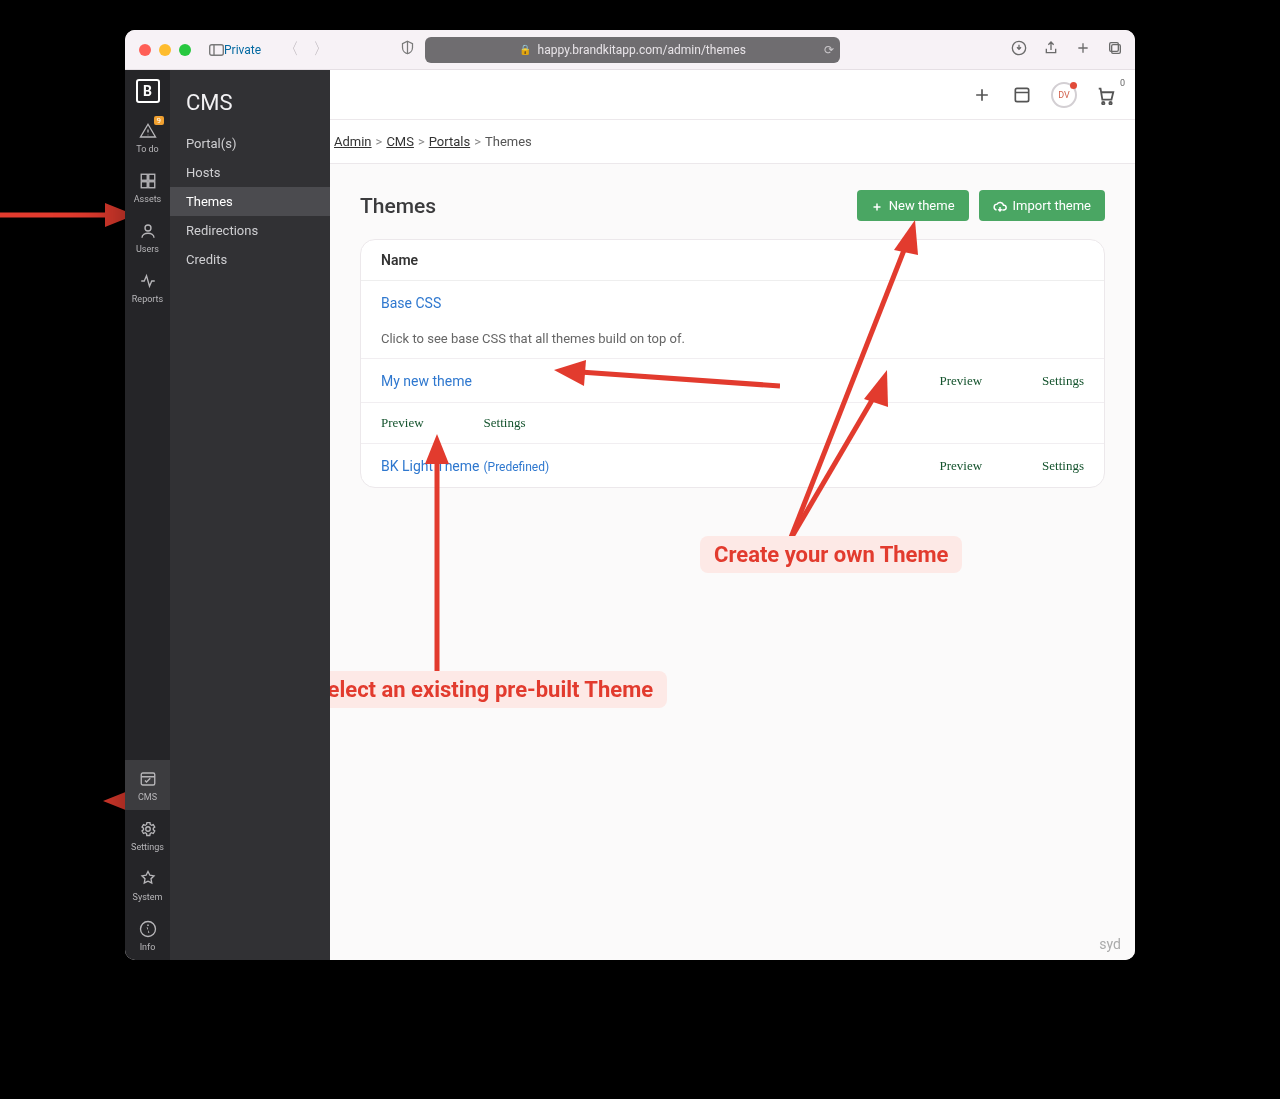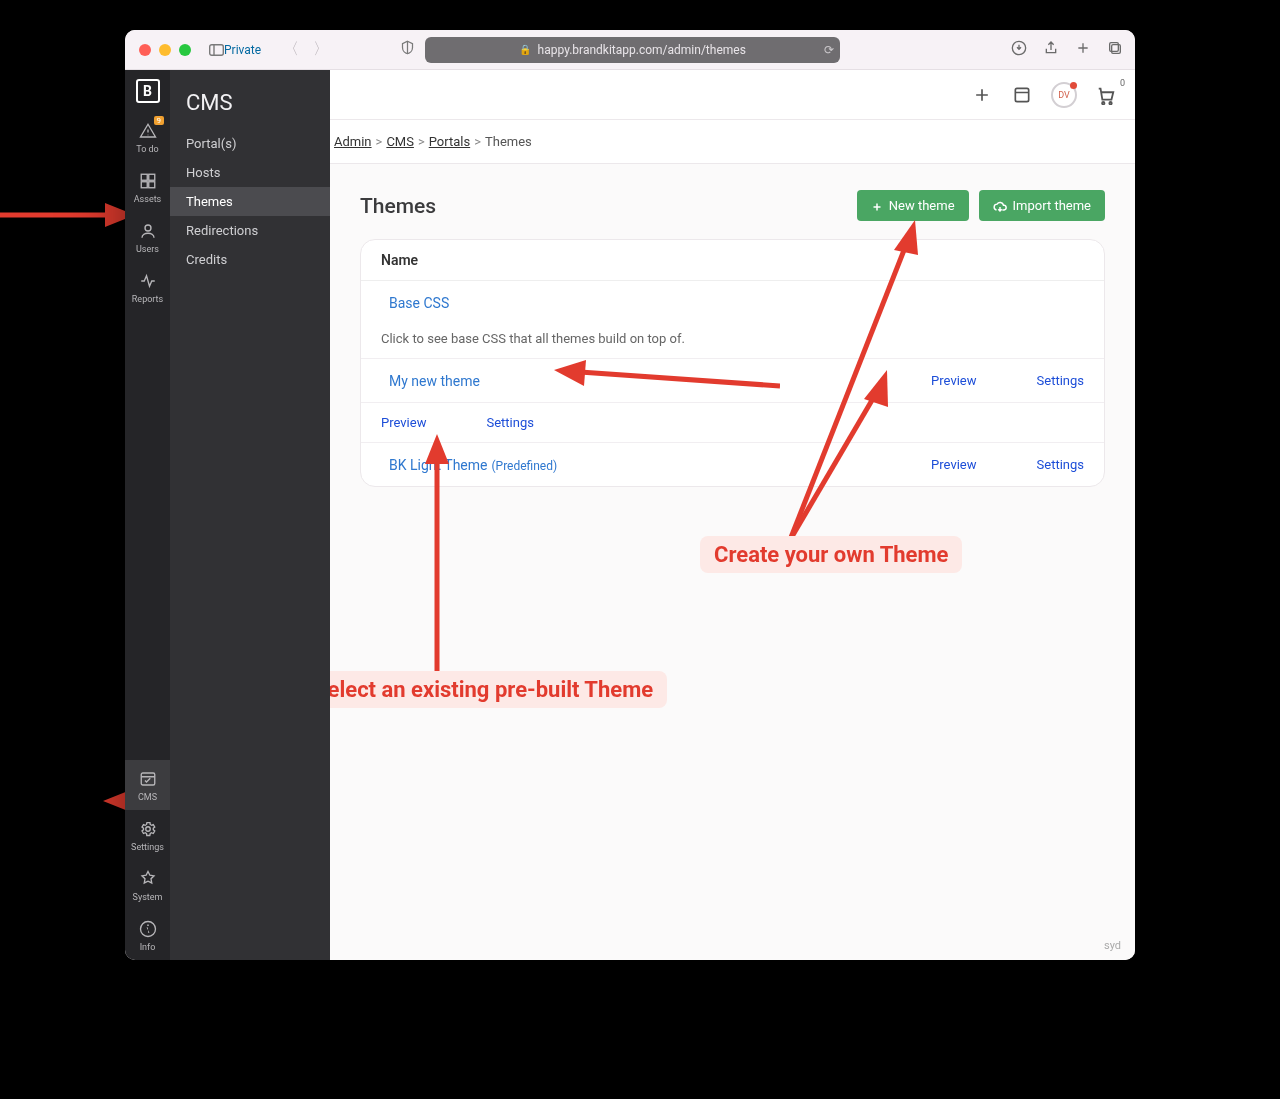"Base CSS" .tname .link { margin-left: 8px -> none }
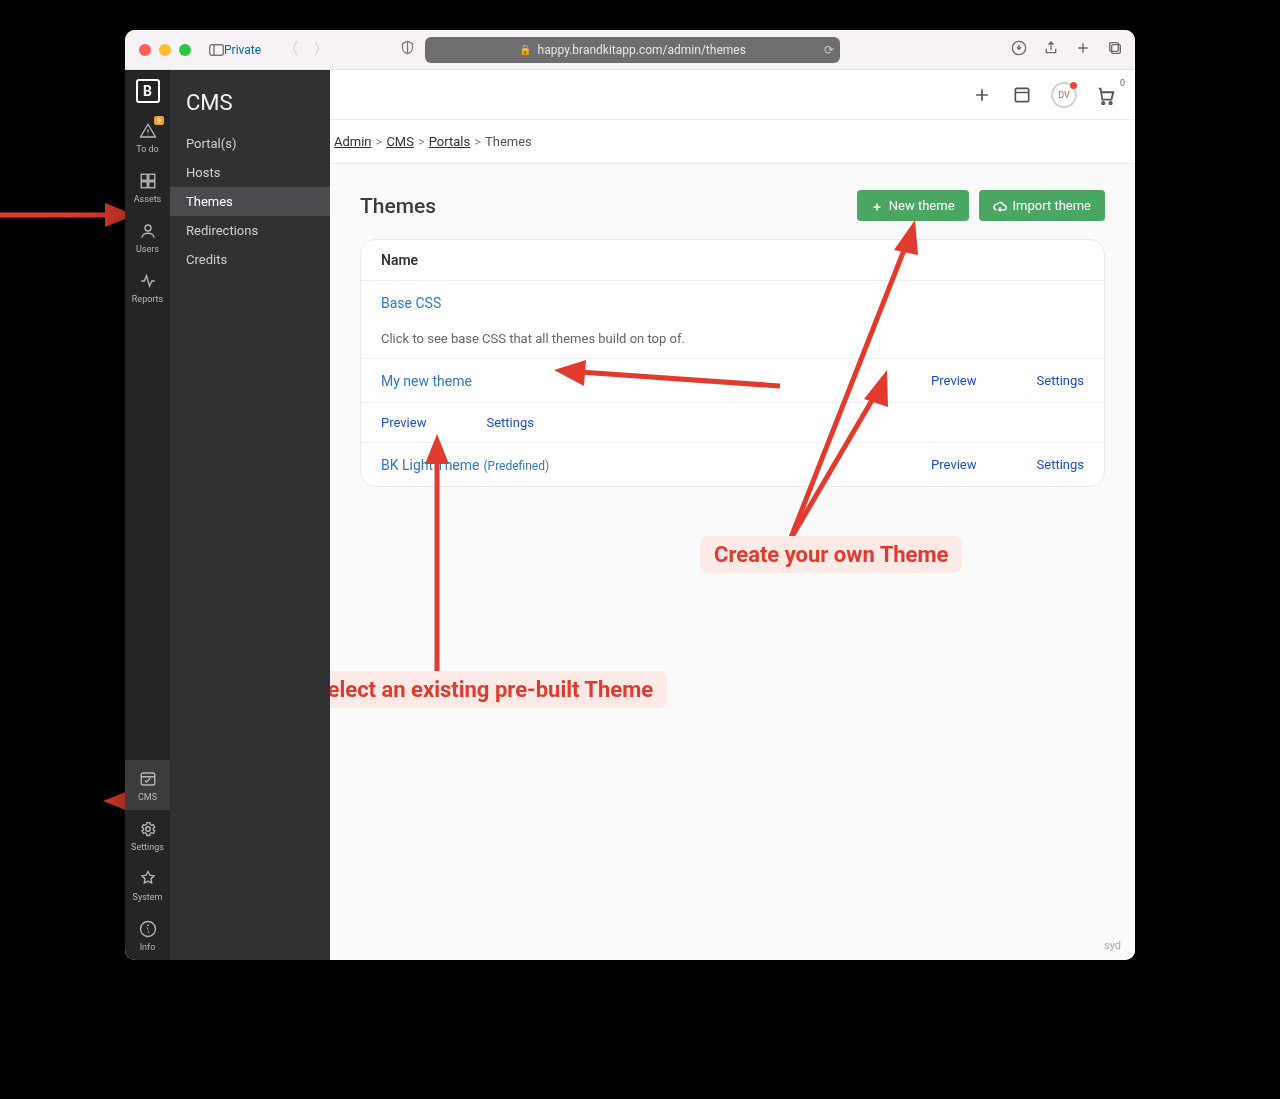"Preview" .row-actions a { color: #1d4ed8 -> #14532d; font-family: none -> Liberation Serif, serif }
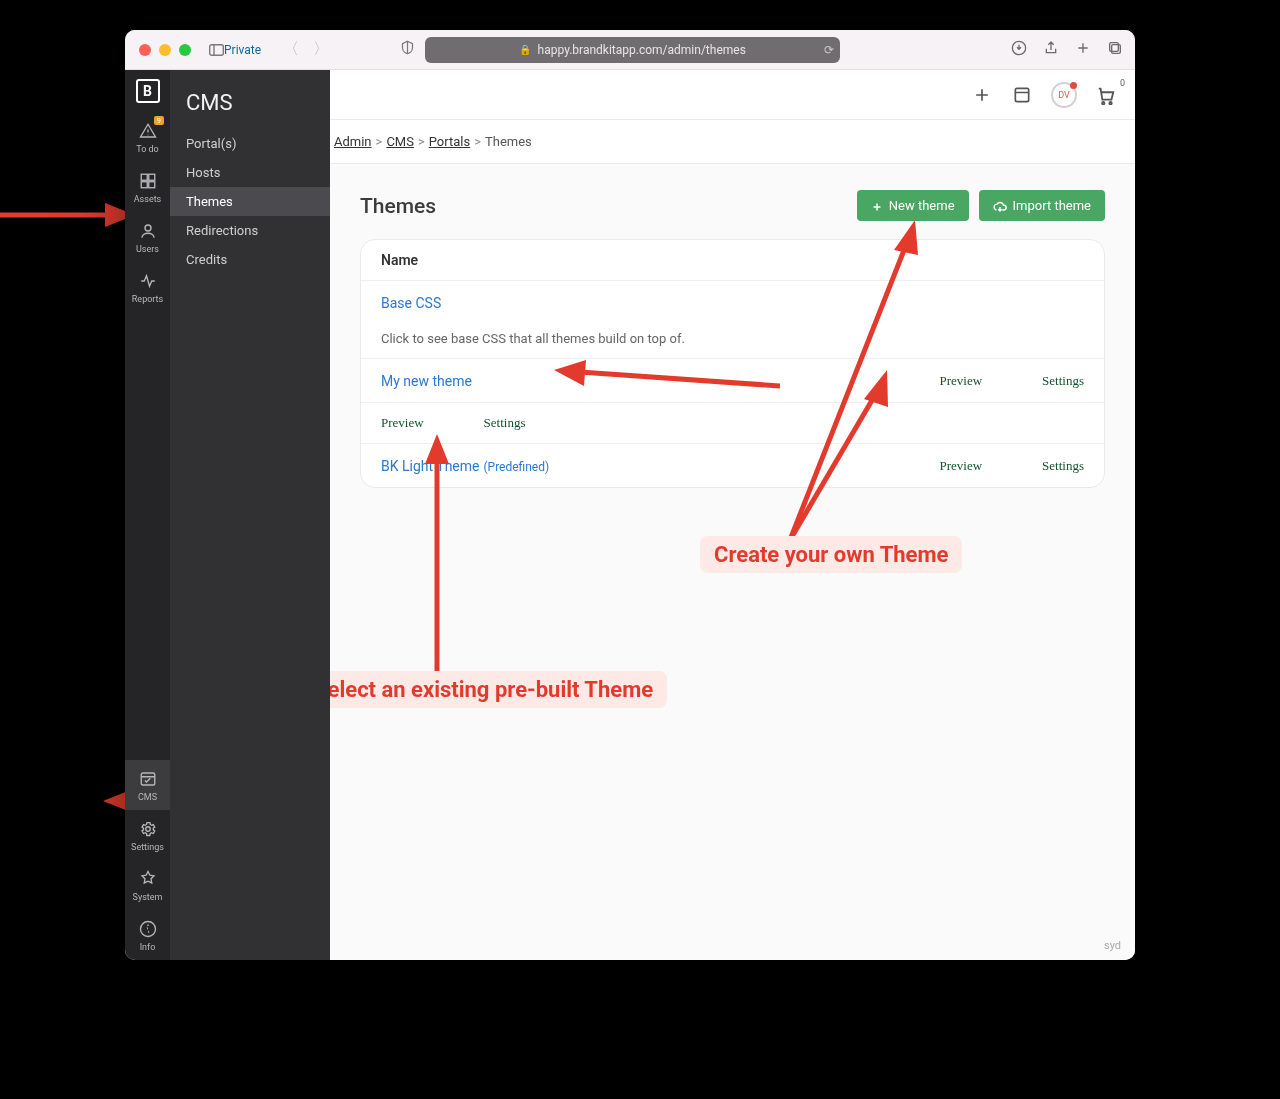"syd" .footer-tag { font-size: 11px -> 14px }
